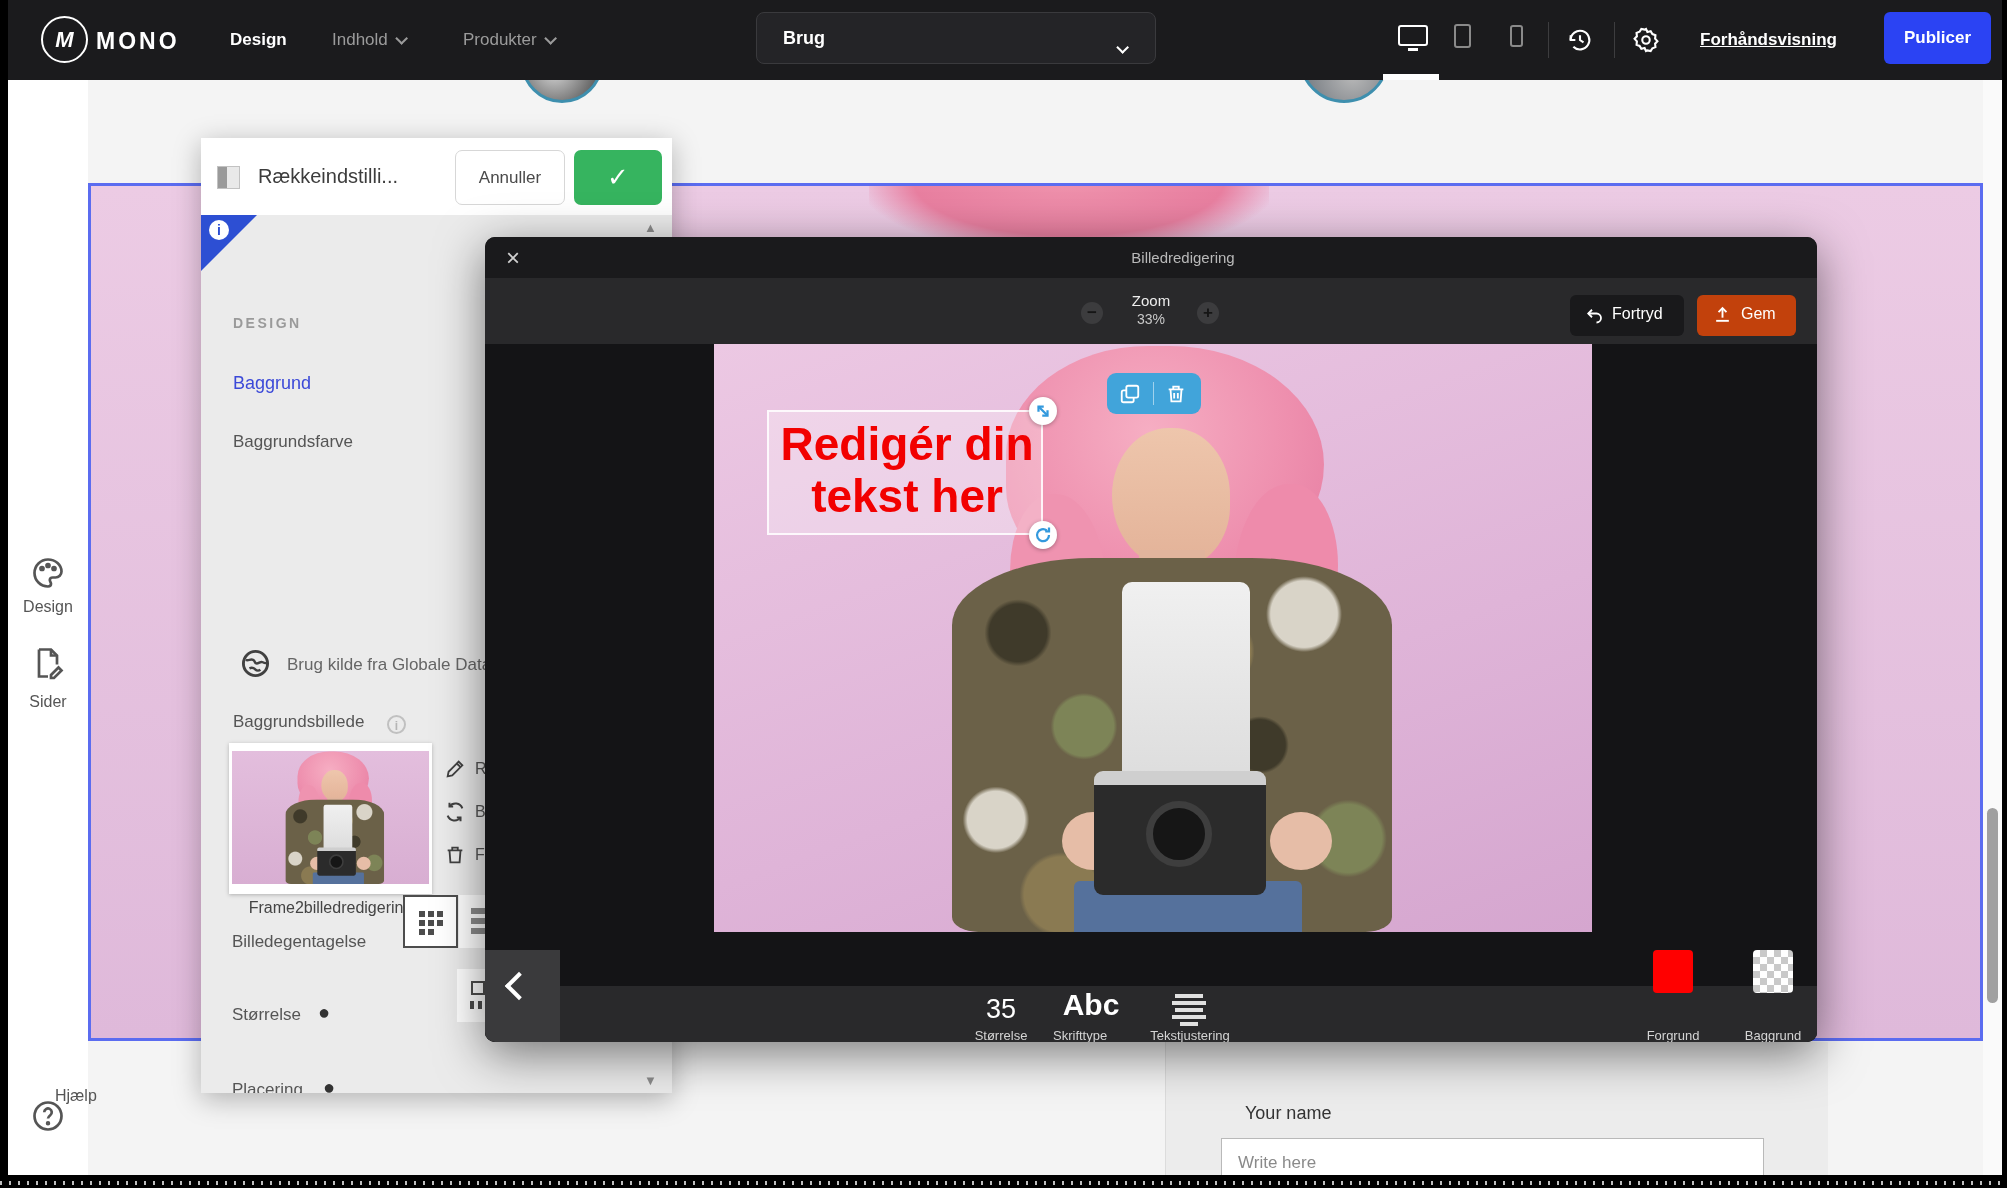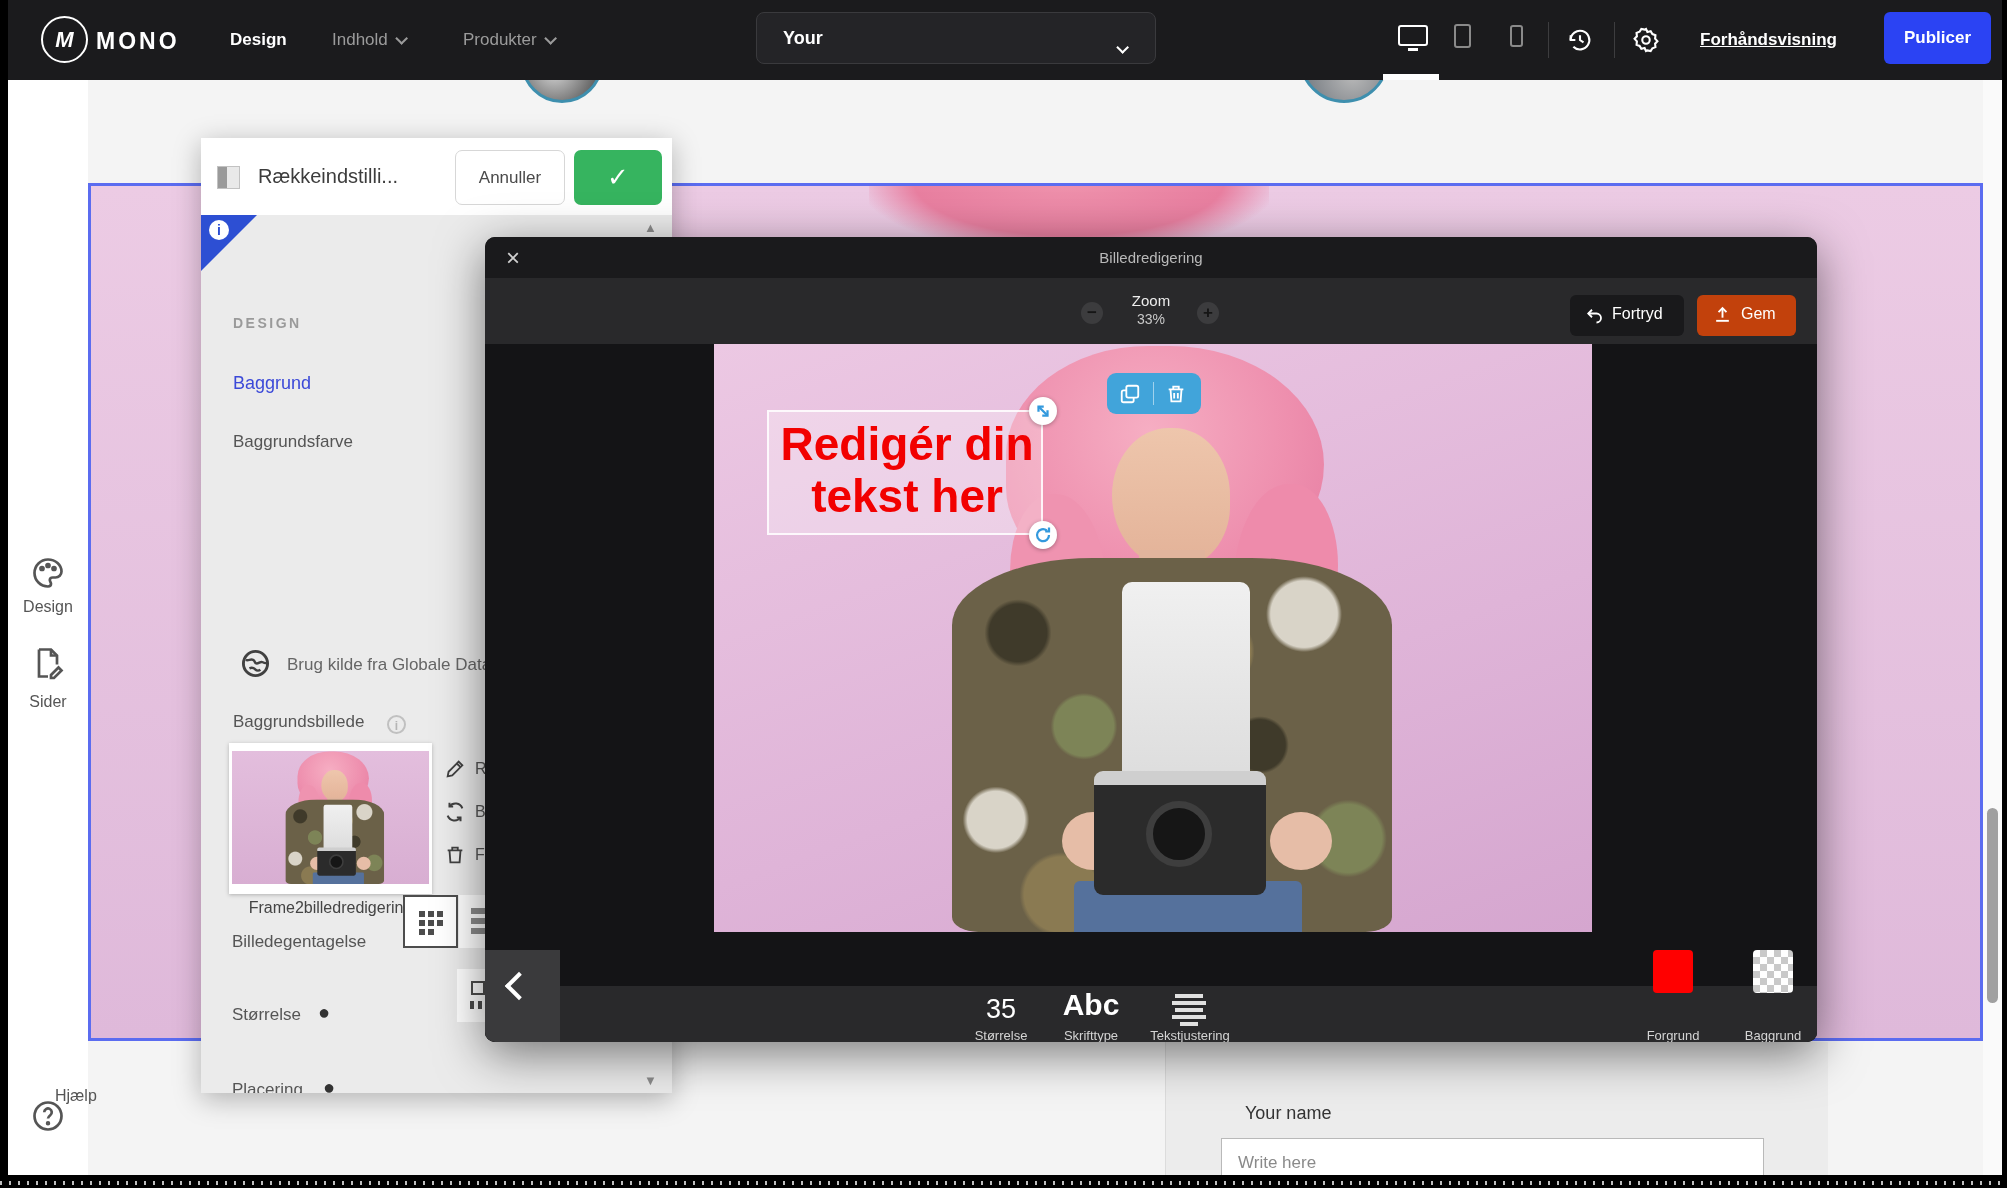"Your" span.lbl { text: Your -> Brug }
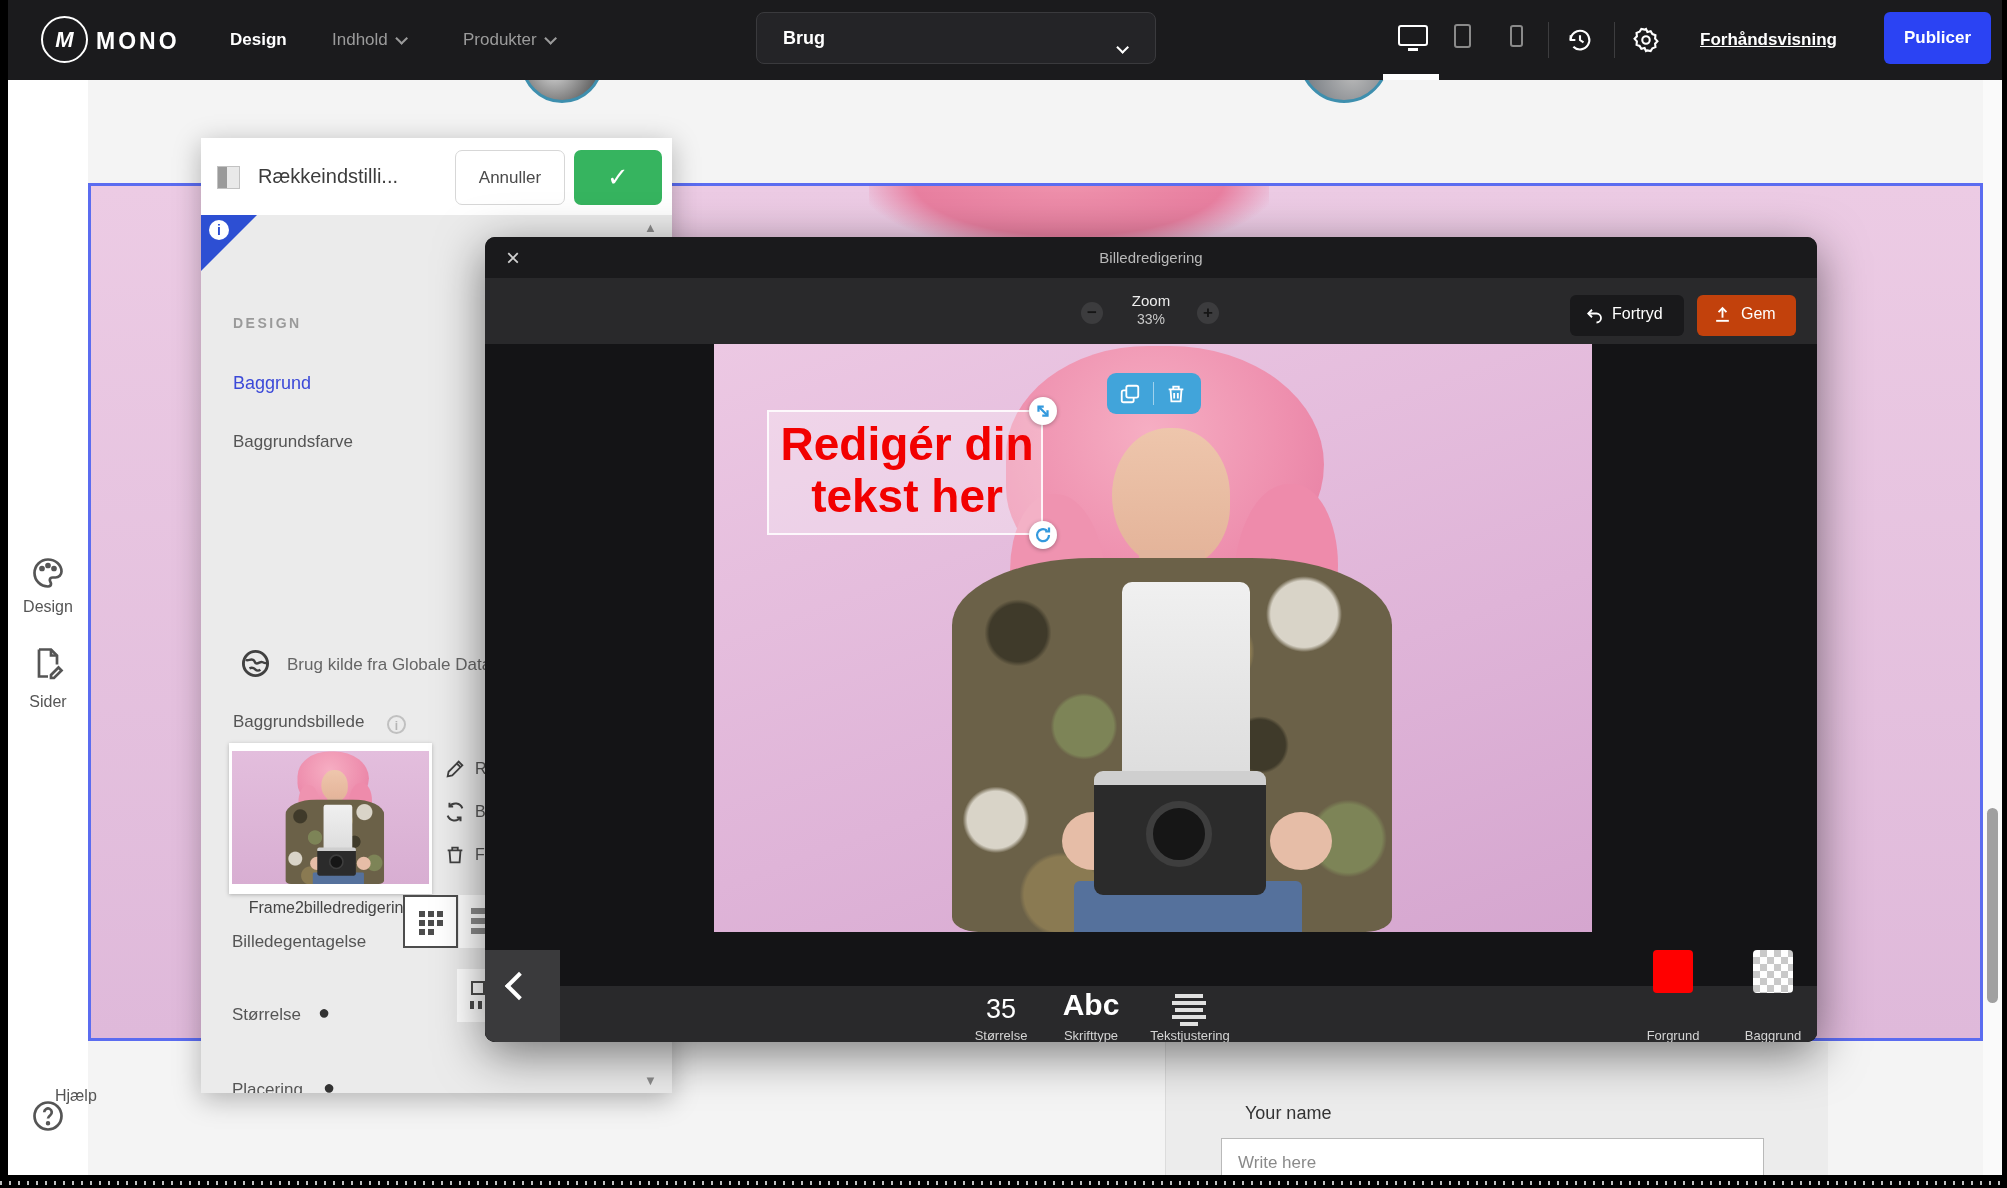"Billedredigering" #modal-title { margin-left: none -> 32px }
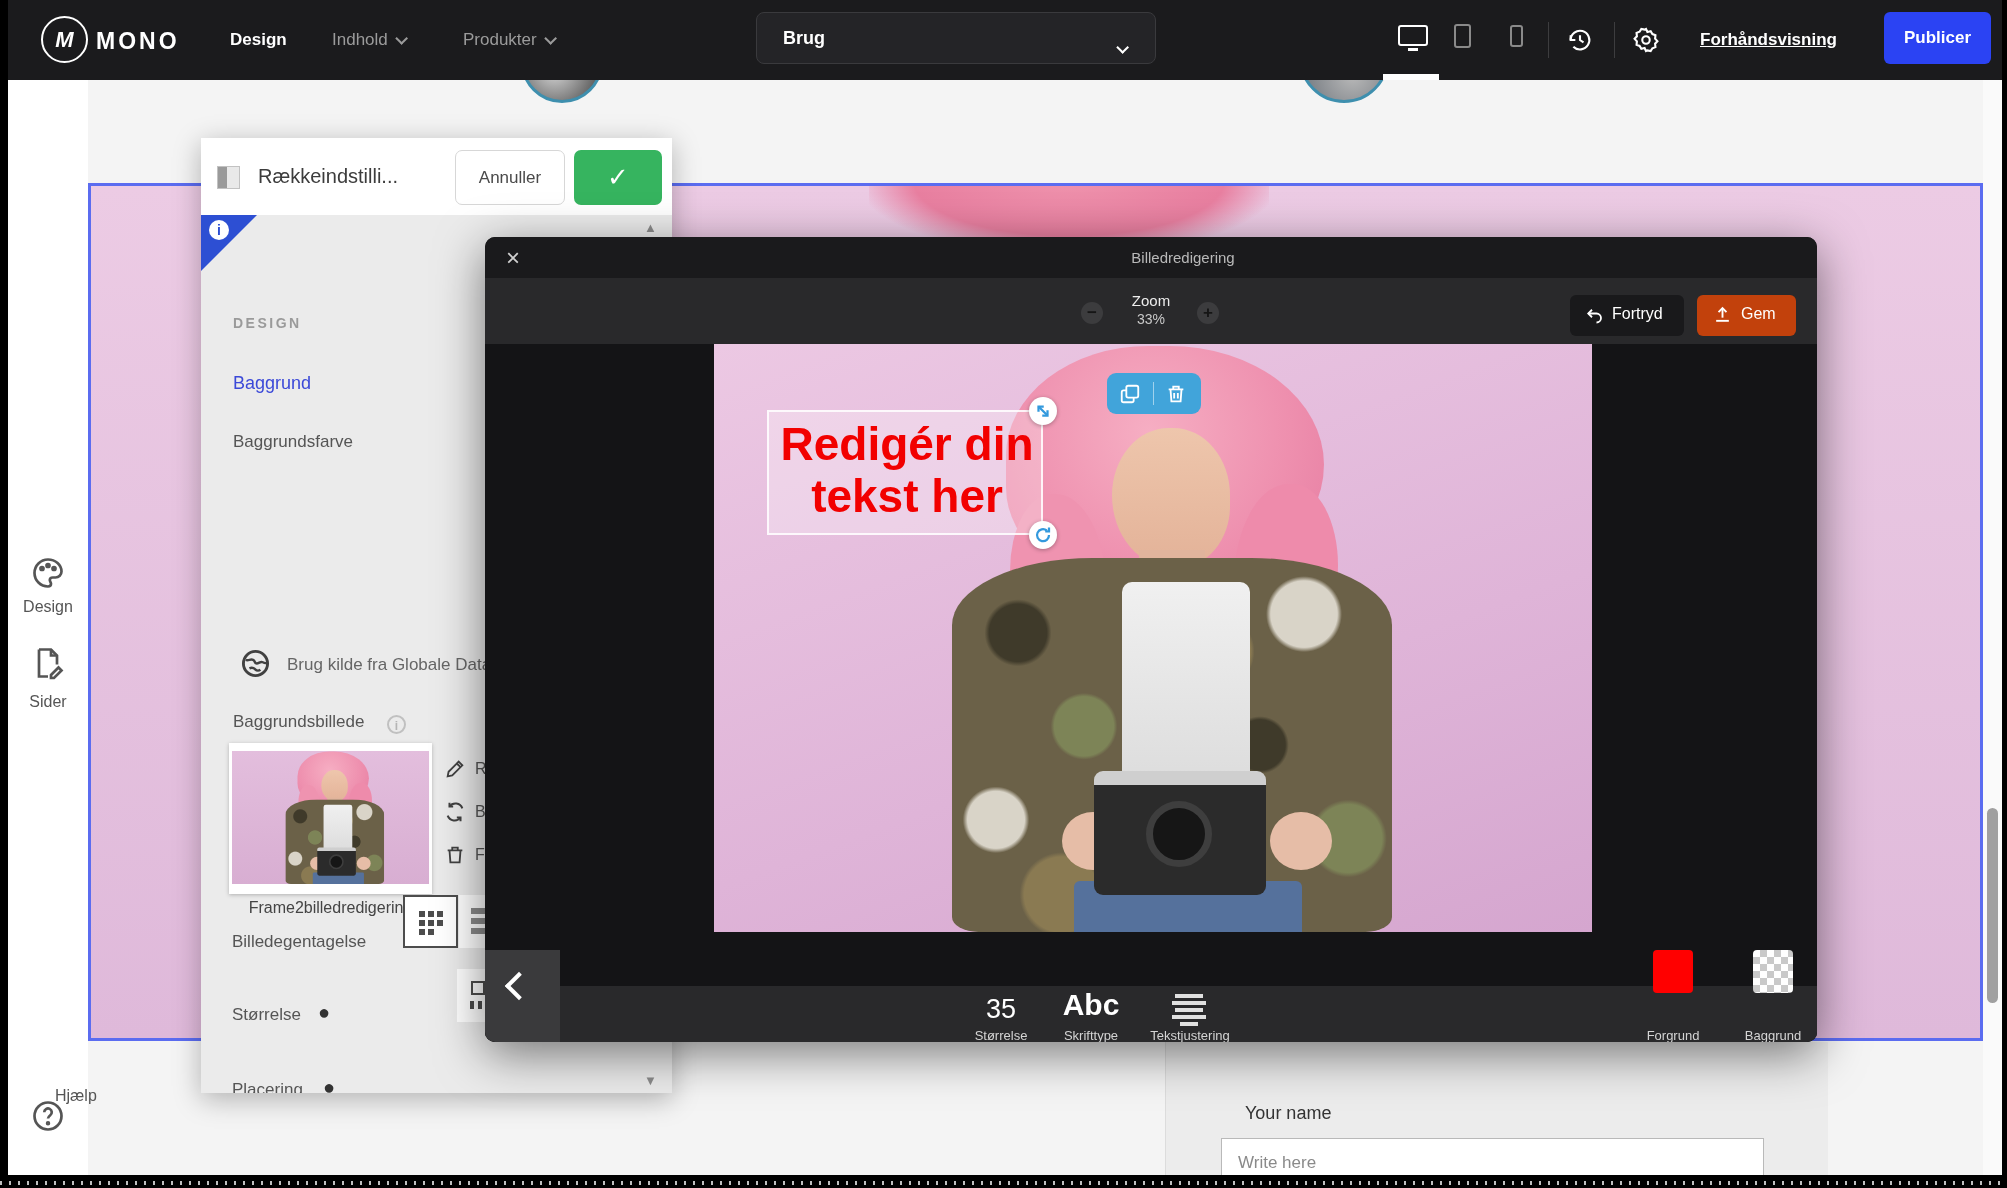"Skrifttype" div.abs { text-align: center -> left }
